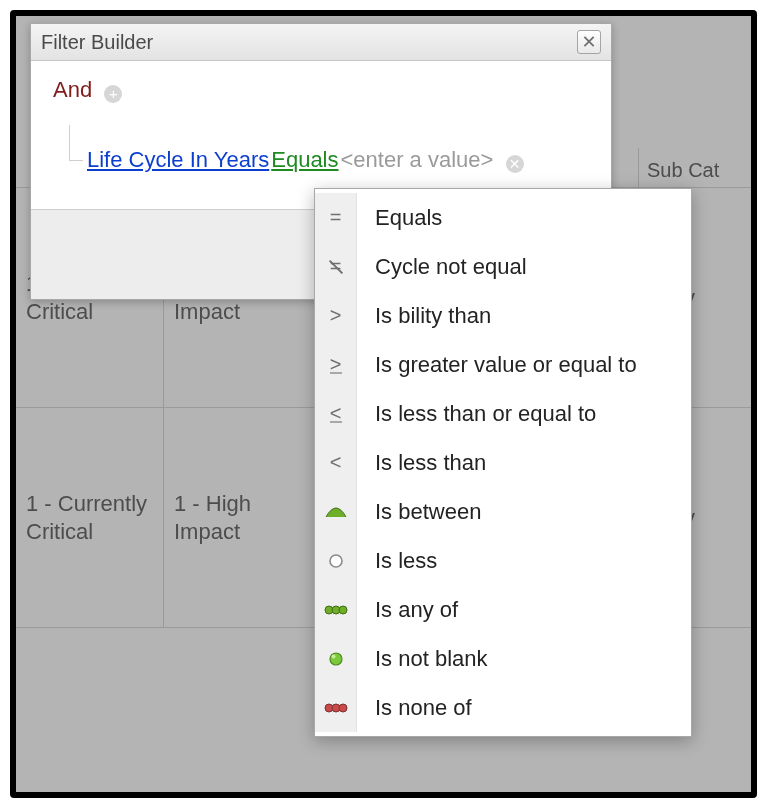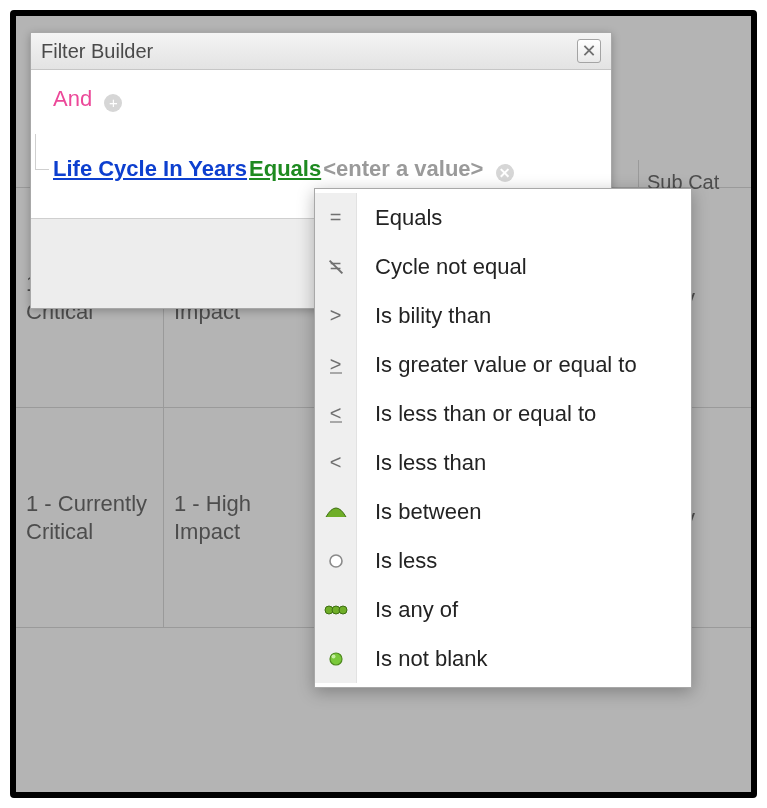"Filter Builder" .dialog { top: 16px -> 7px }
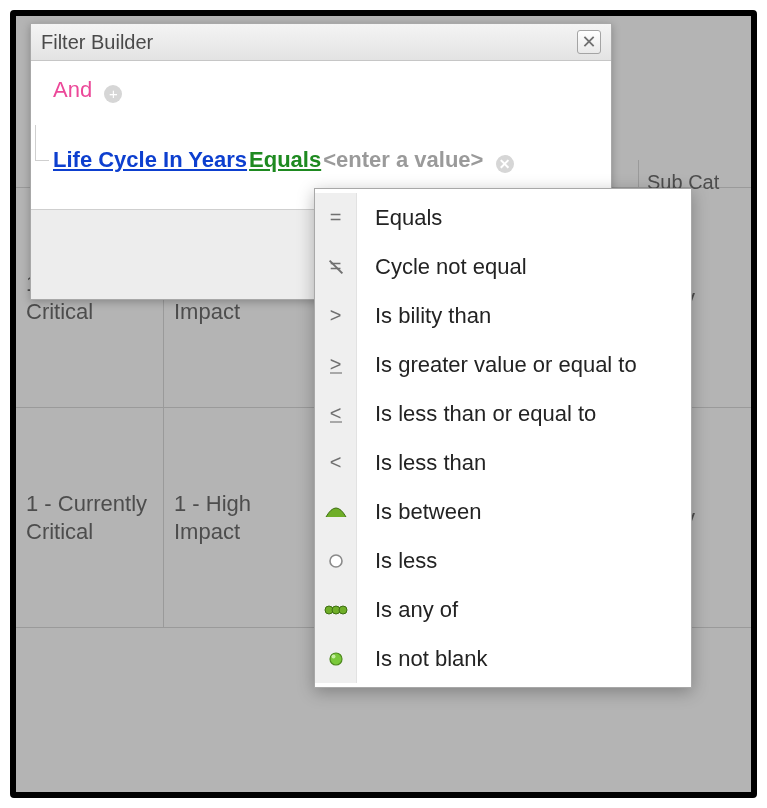"And" .and-token { color: #ec4899 -> #7f1d1d }
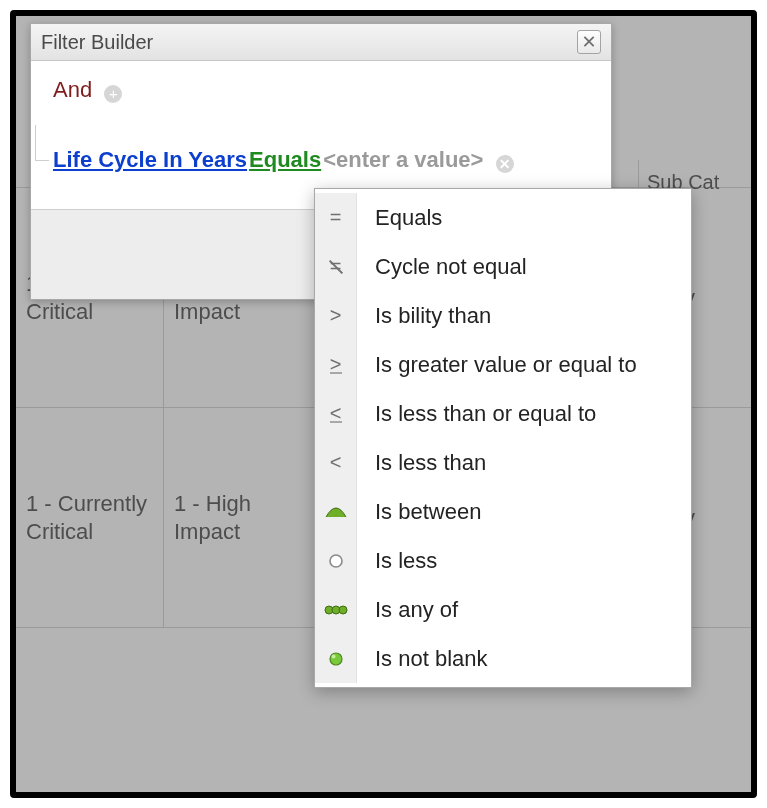"Life Cycle In YearsEquals<enter a" .rule-line { font-weight: bold -> none; margin-left: none -> 34px }
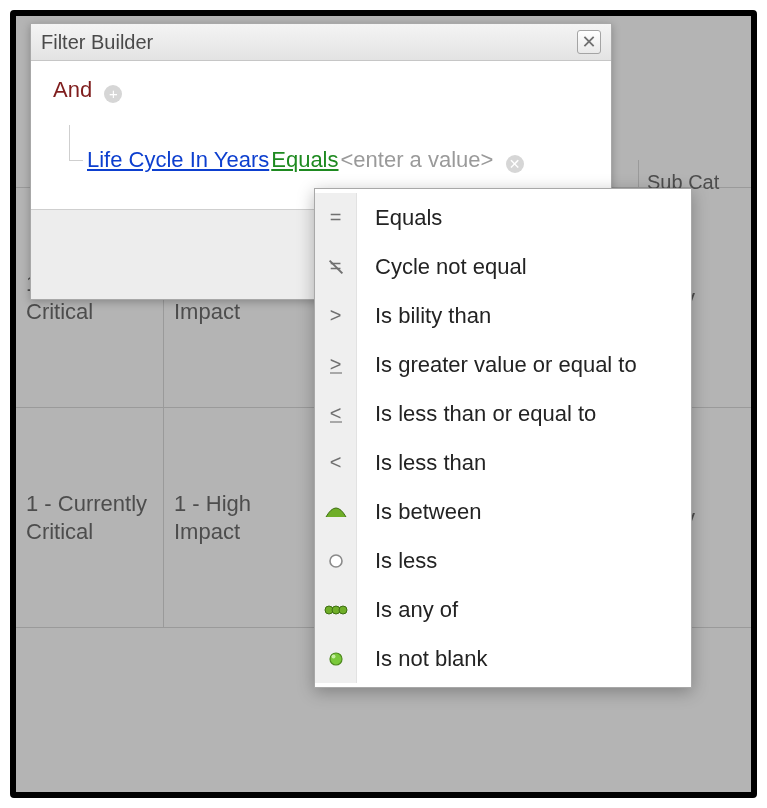"Sub Cat" .grid-head .colhdr { top: 144px -> 132px }
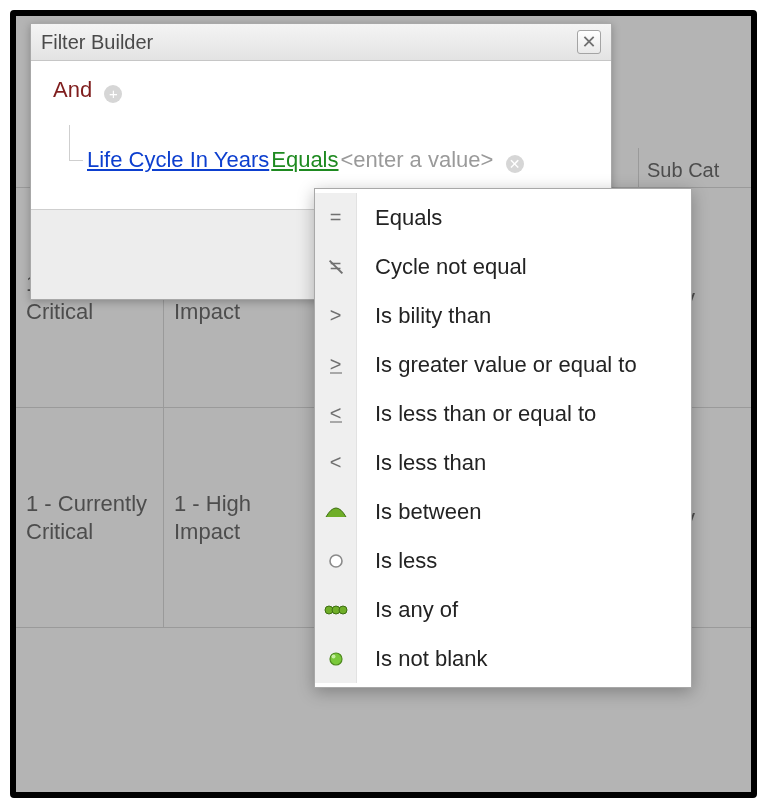"Is none of" div.op-item { html: none -> <div> <span> <svg> <circle></circle> <circle></circle> <circle></circle> </svg> </span> <span>Is none of</span> </div> }
